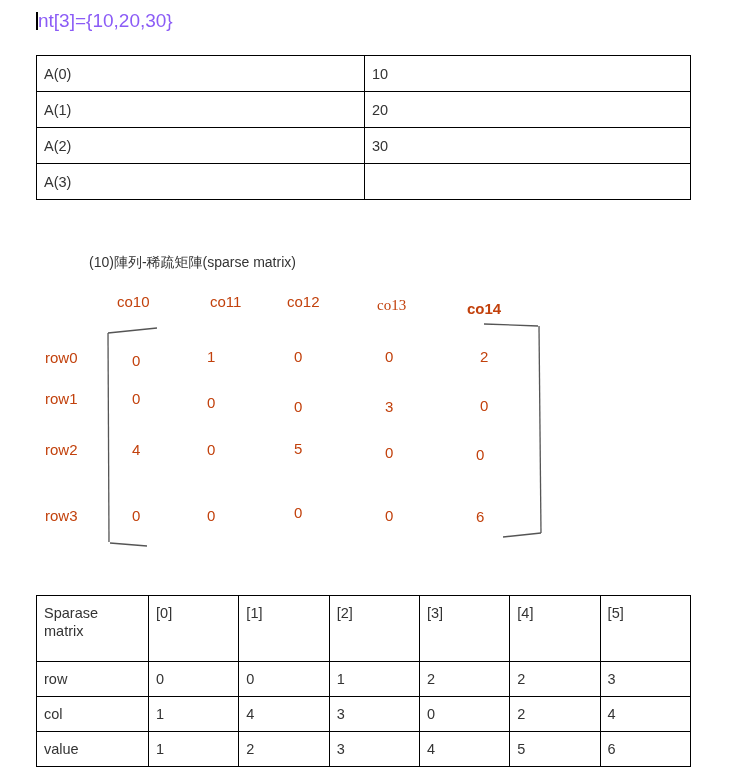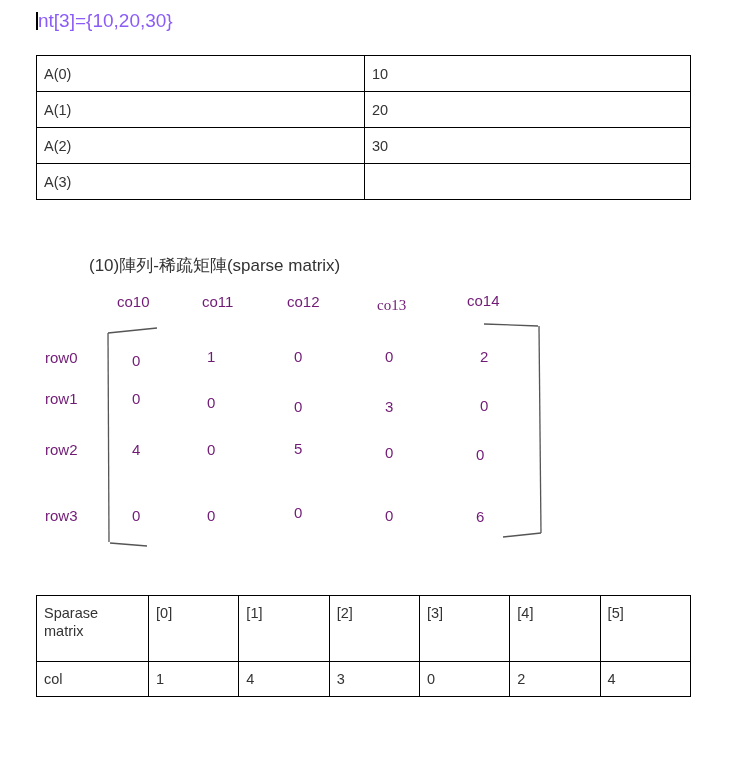"(10)陣列-稀疏矩陣(sparse matrix)" #section-title { font-size: 17px -> 14px }
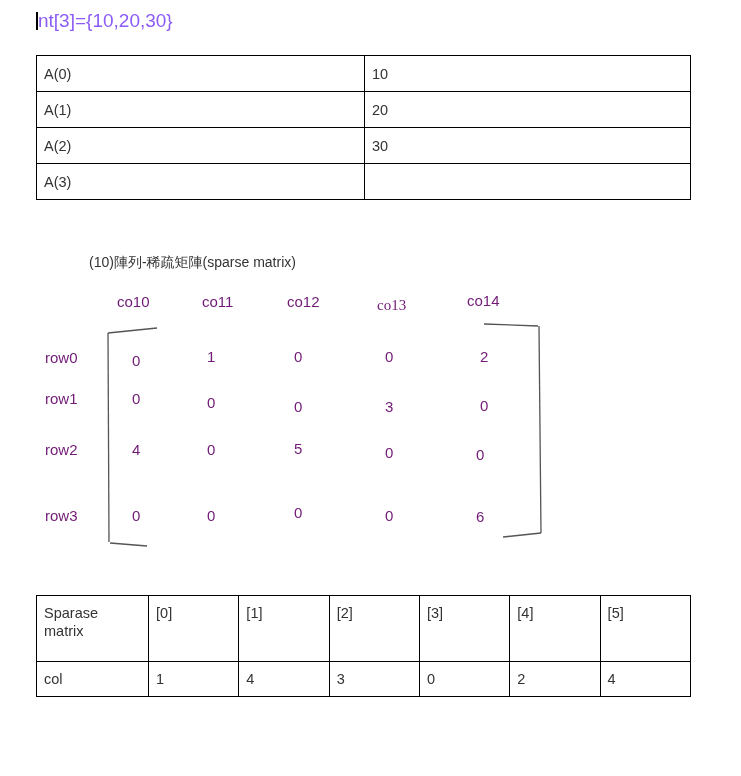"co10" .col-h, .row-h, .cell { color: #701a75 -> #c2410c }
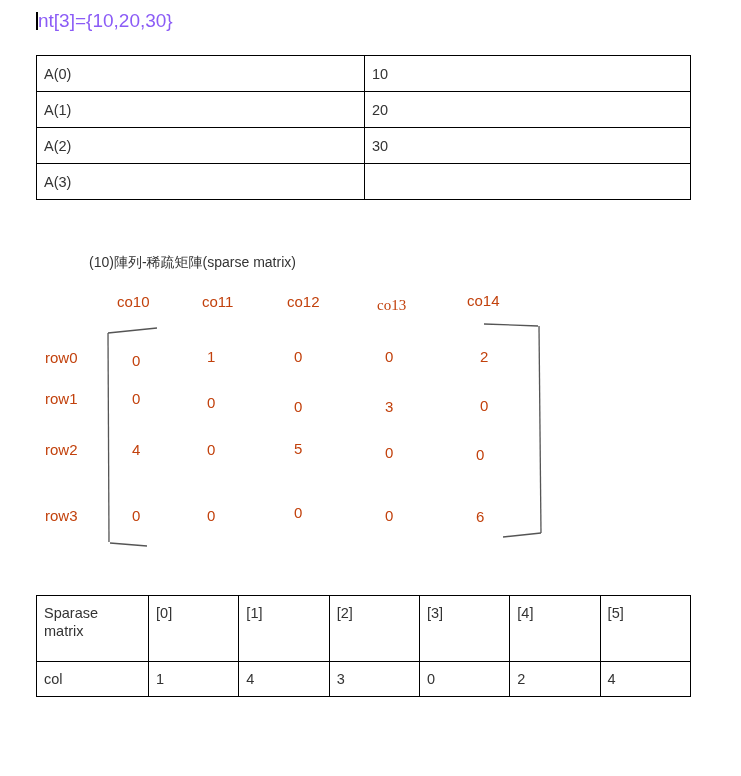"co11" div.abs { left: 202px -> 210px }
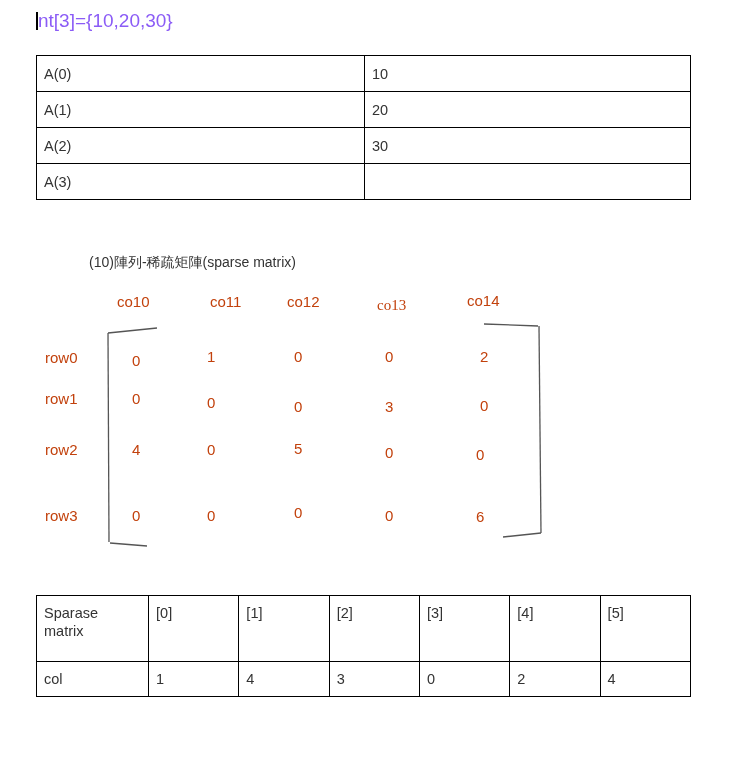"co14" div.abs { font-weight: none -> bold; top: 292px -> 300px }
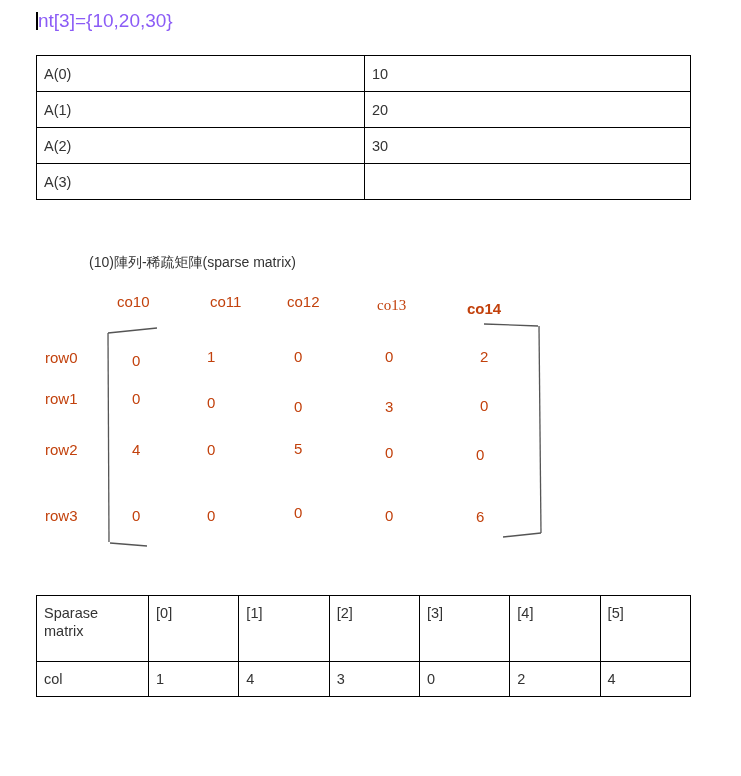"row" tr { html: none -> <tr> <td>row</td> <td>0</td> <td>0</td> <td>1</td> <td>2</td> <td>2</td> <td>3</td> </tr> }
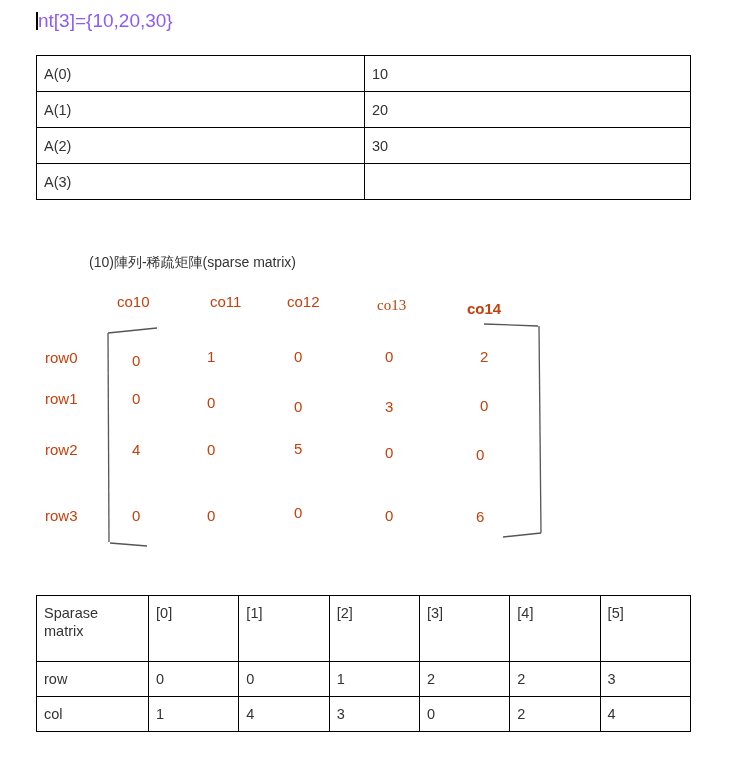"value" tr { html: none -> <tr> <td>value</td> <td>1</td> <td>2</td> <td>3</td> <td>4</td> <td>5</td> <td>6</td> </tr> }
